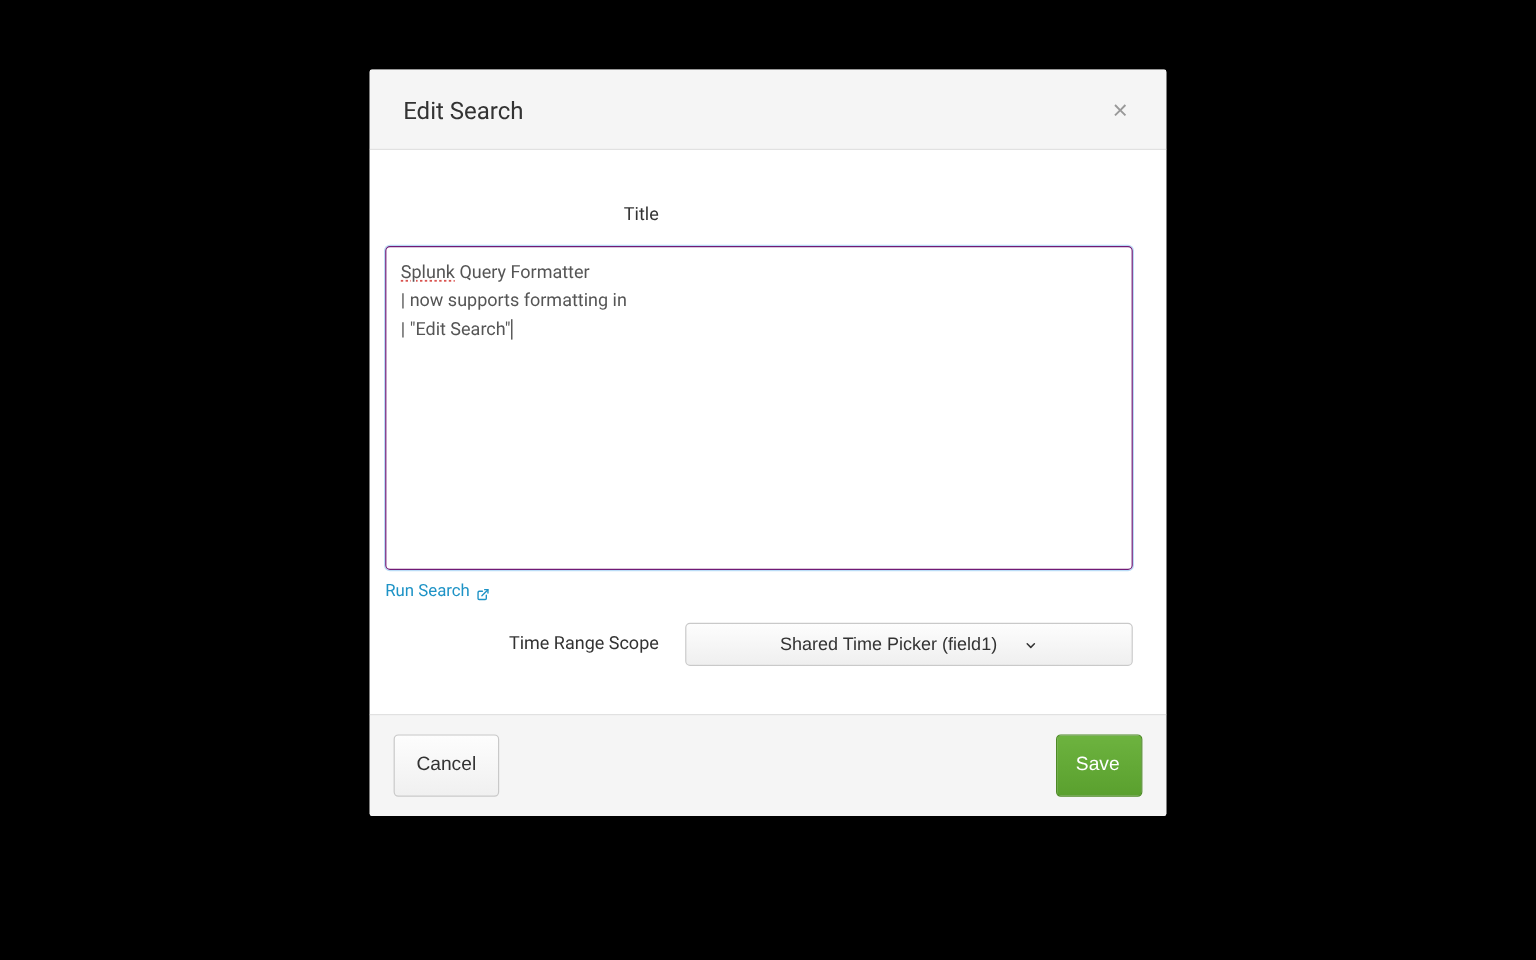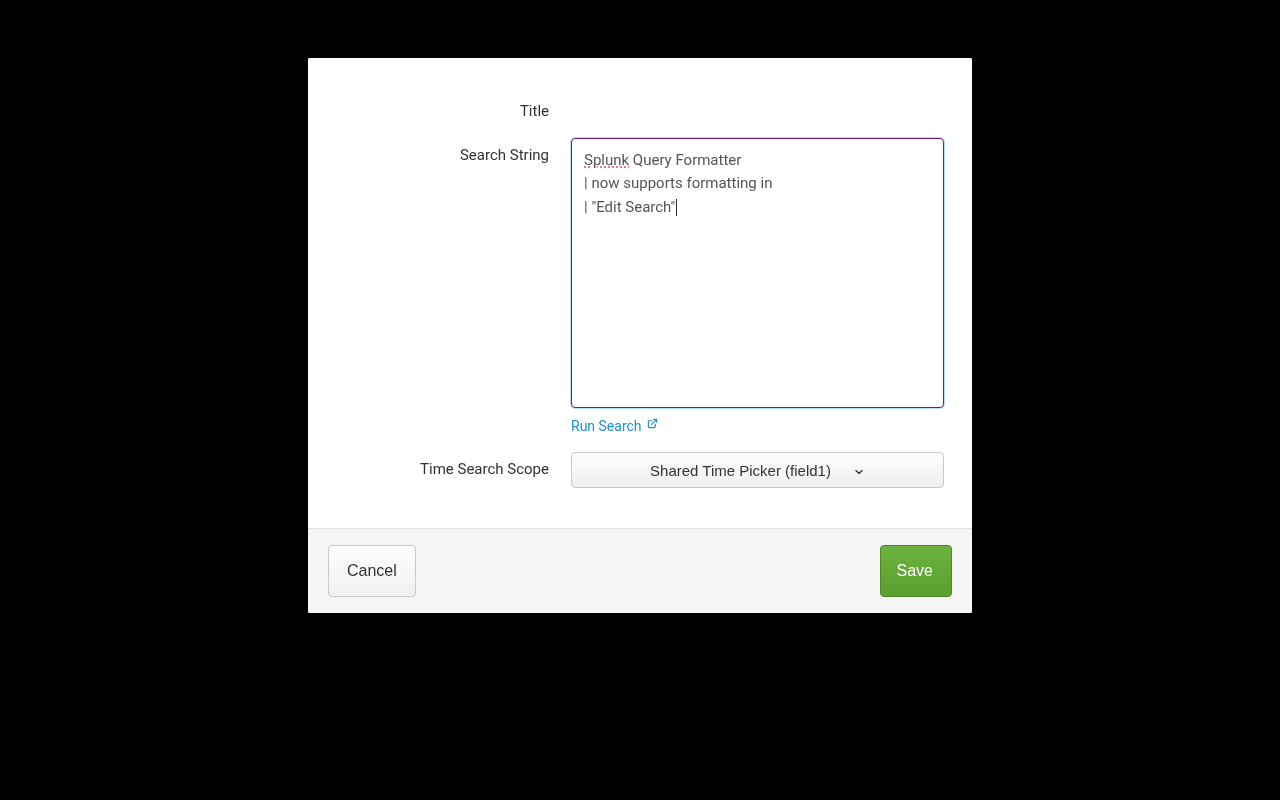"Edit Search" div.modal-header { html: none -> <div> <div>Edit Search</div> <button> <span>×</span> </button> </div> }
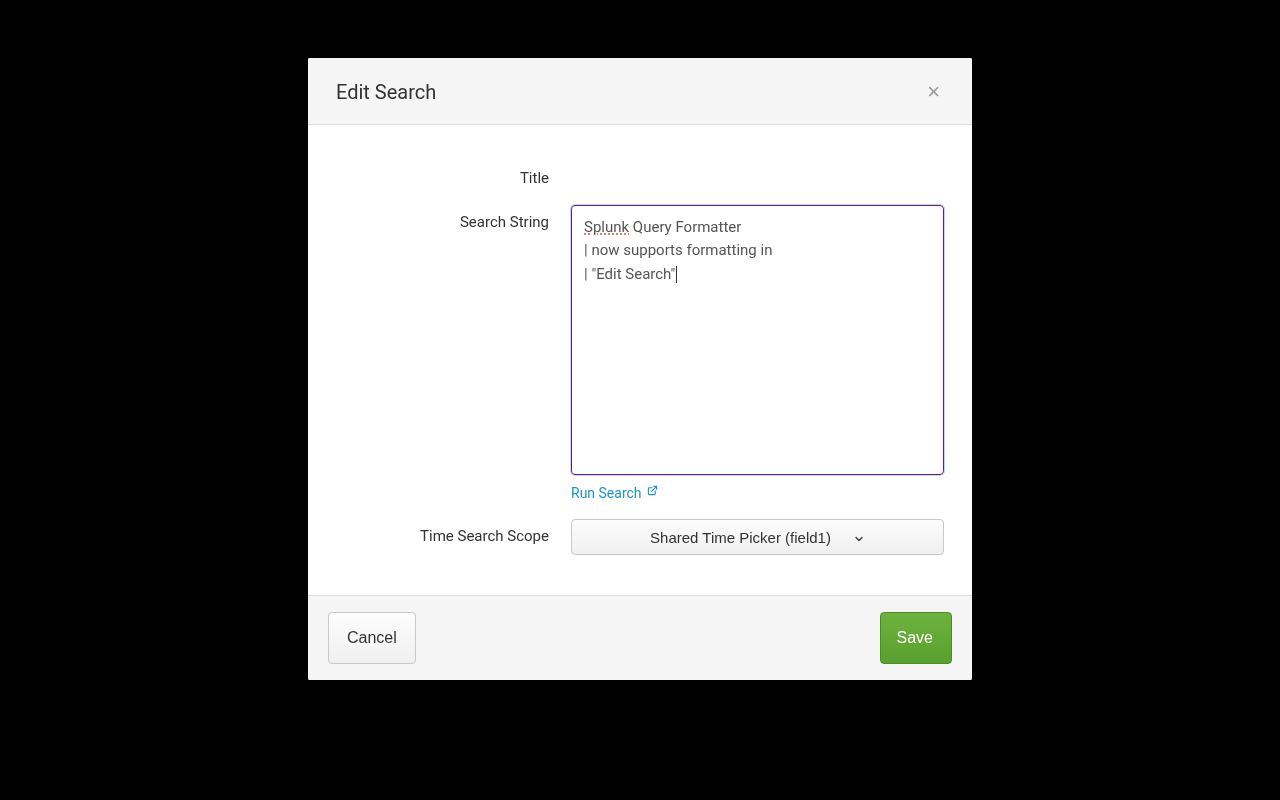"Search String" div.form-label { html: <div>Search String</div> -> none }
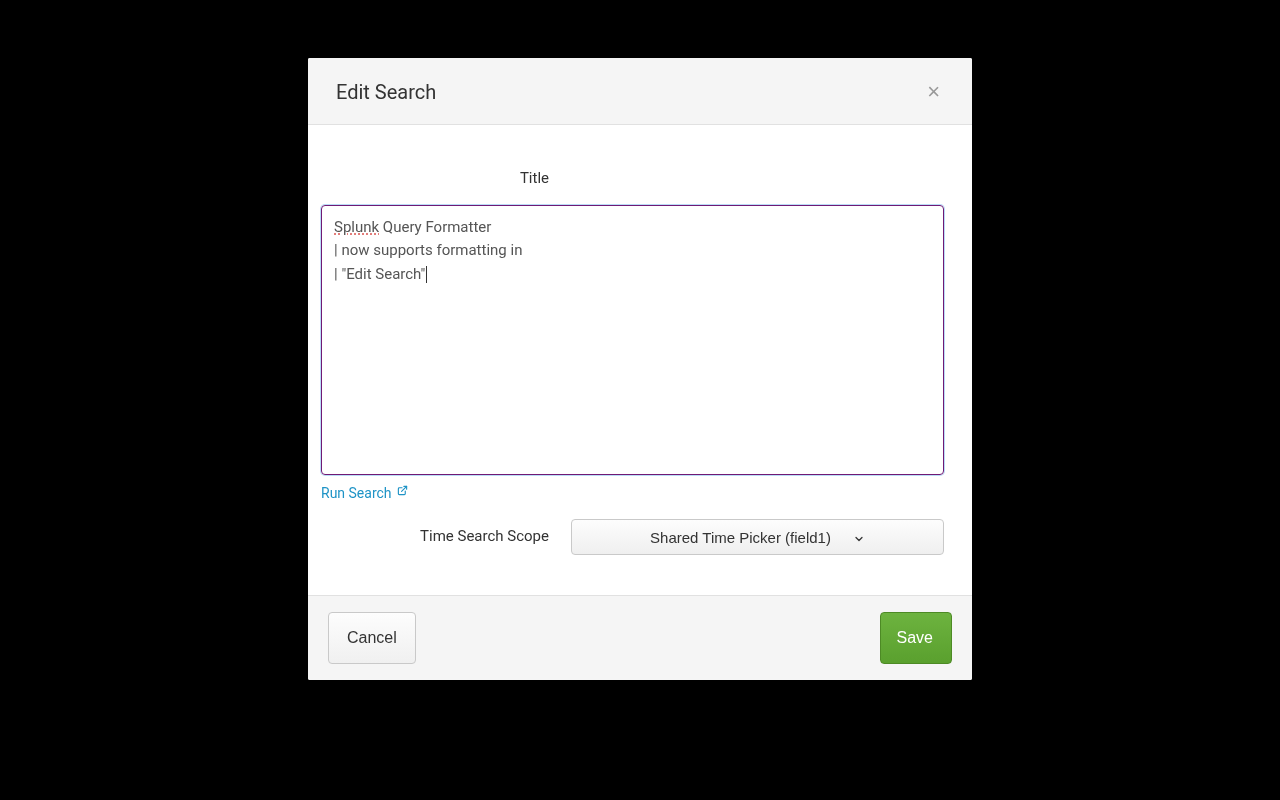"Run Search" .run-link { align-items: flex-start -> flex-end }
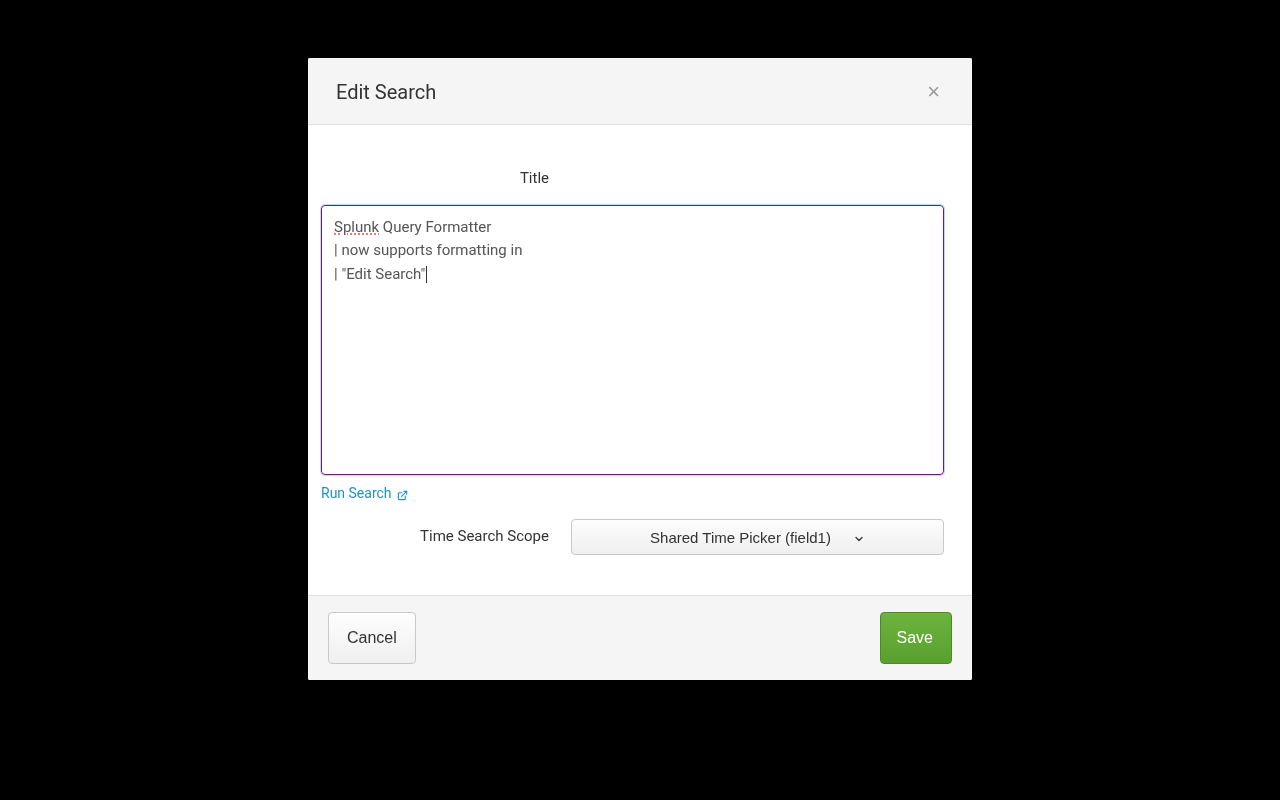"Time Search Scope" div.form-label { text: Search -> Range }
